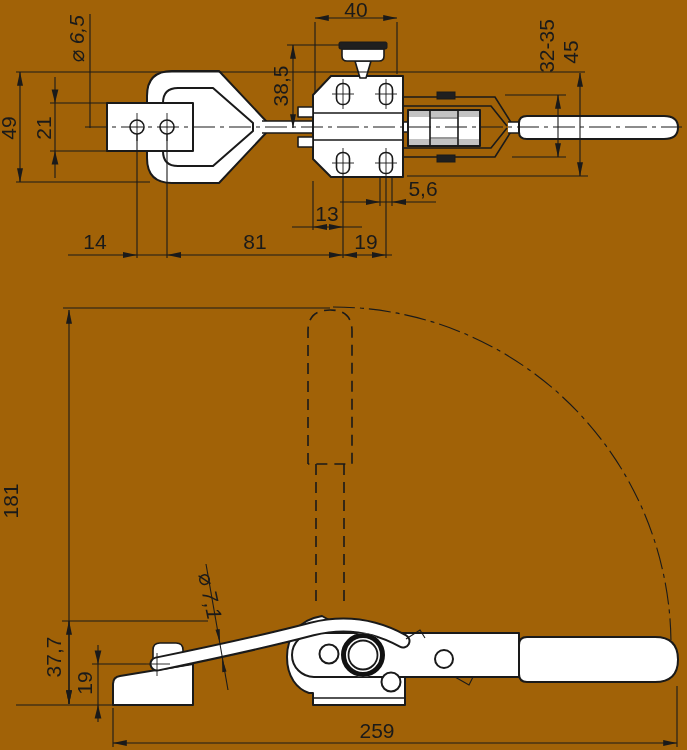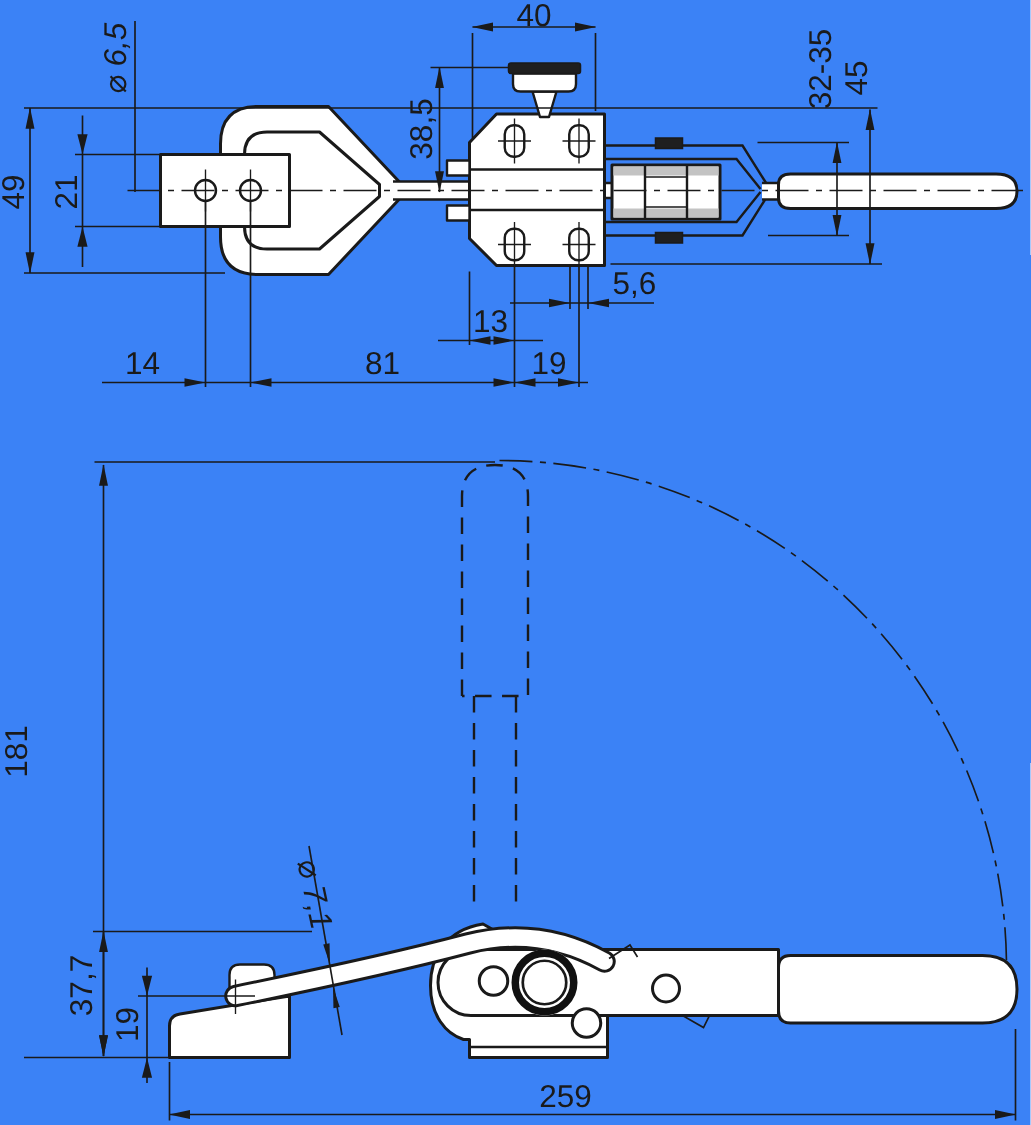"40" .stage { background: #3b82f6 -> #a16207 }
